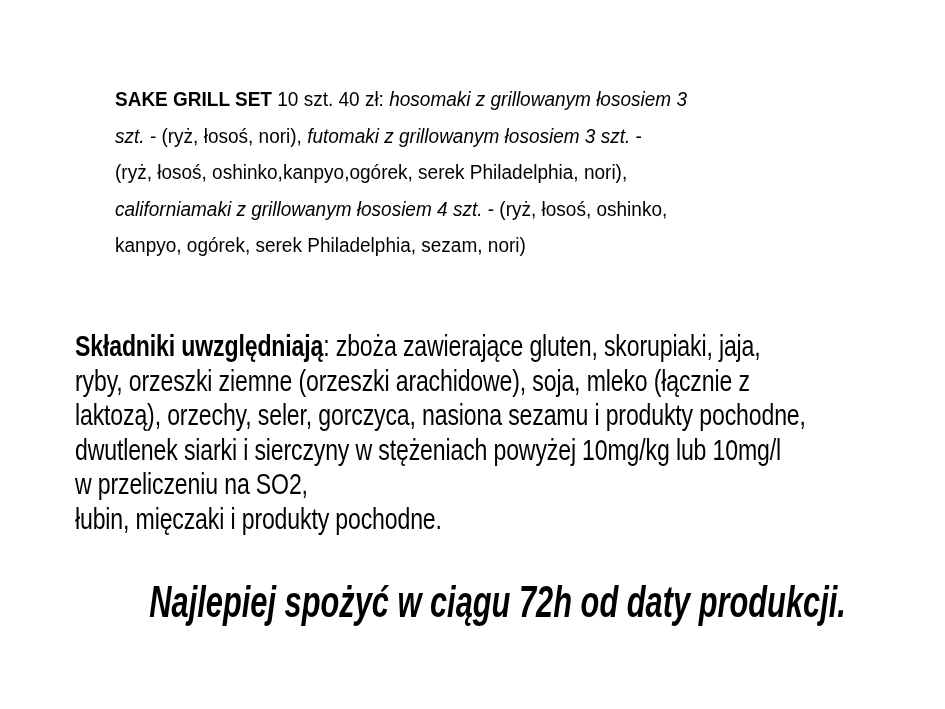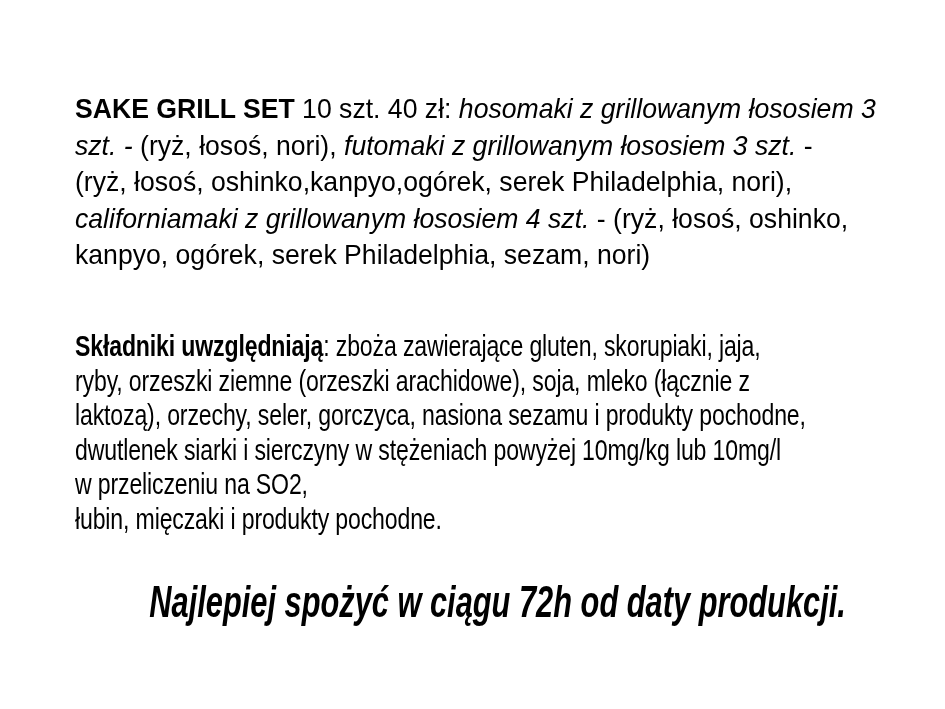"SAKE GRILL SET 10 szt." #product-description { font-size: 28px -> 20px; margin-left: none -> 40px; top: 91px -> 81px }
